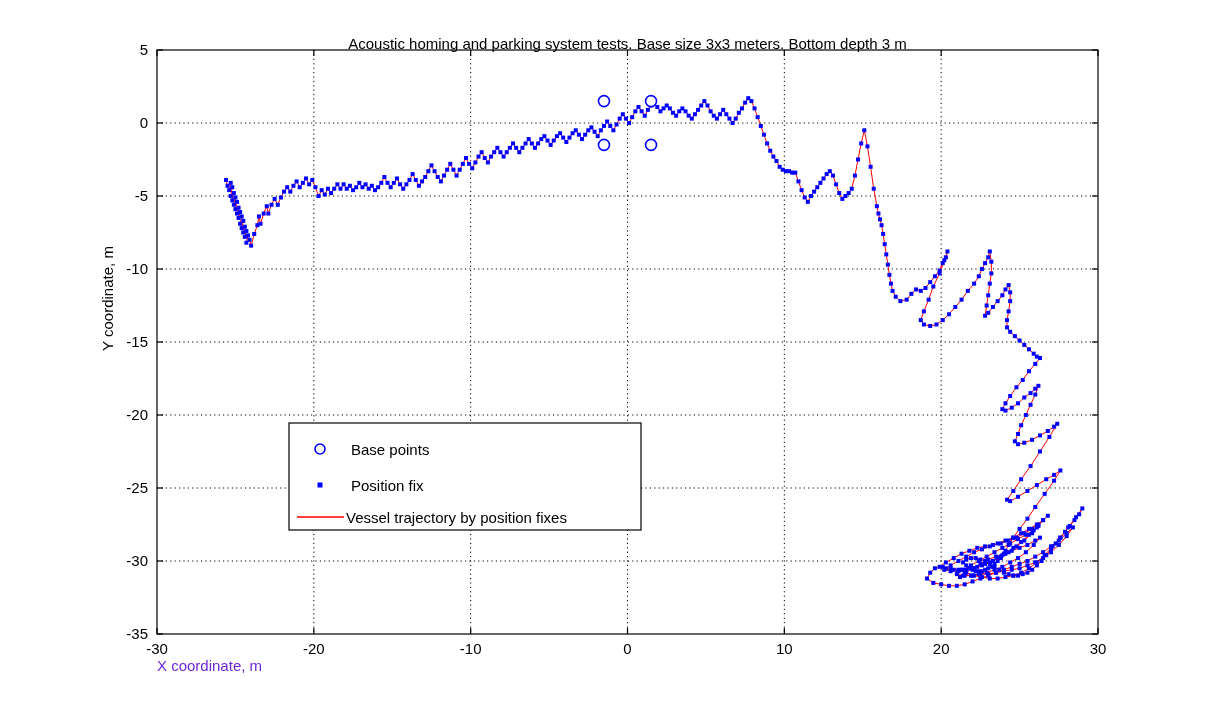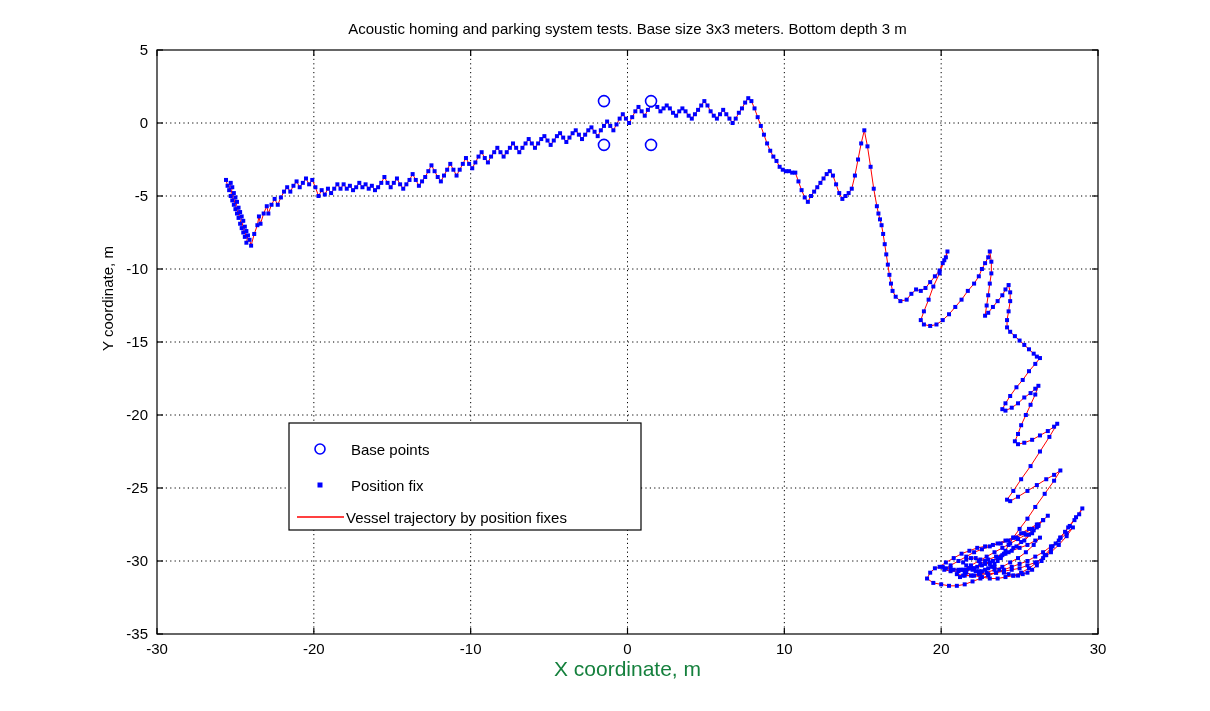"Acoustic homing and parking system" .chart-title { top: 20px -> 35px }
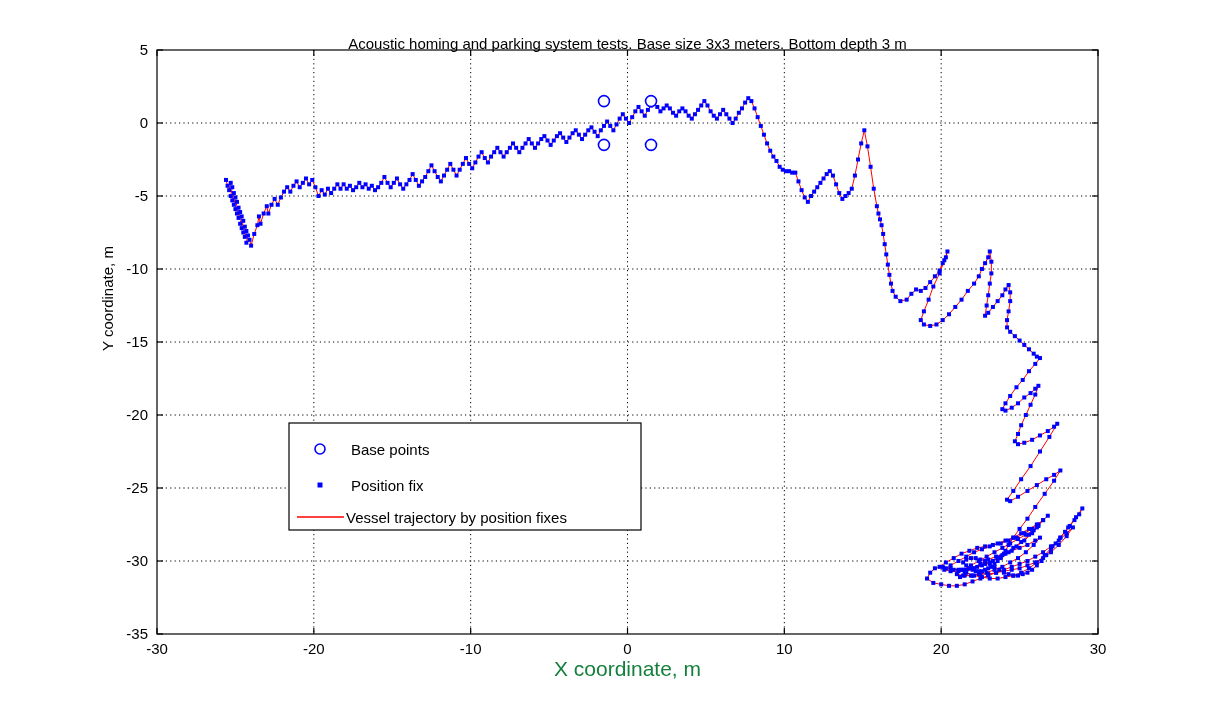"X coordinate, m" .axis-label-x { color: #15803d -> #6d28d9; font-size: 21px -> 15px; text-align: center -> none }
